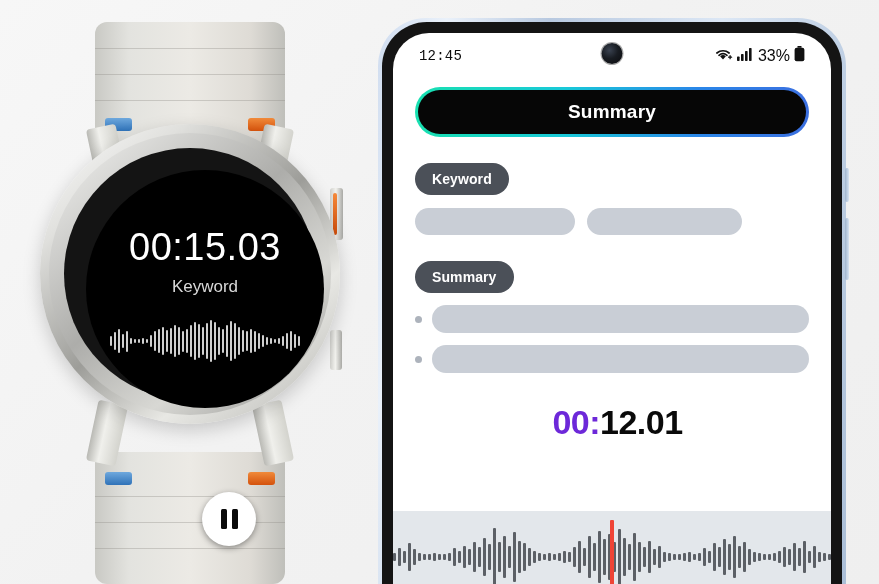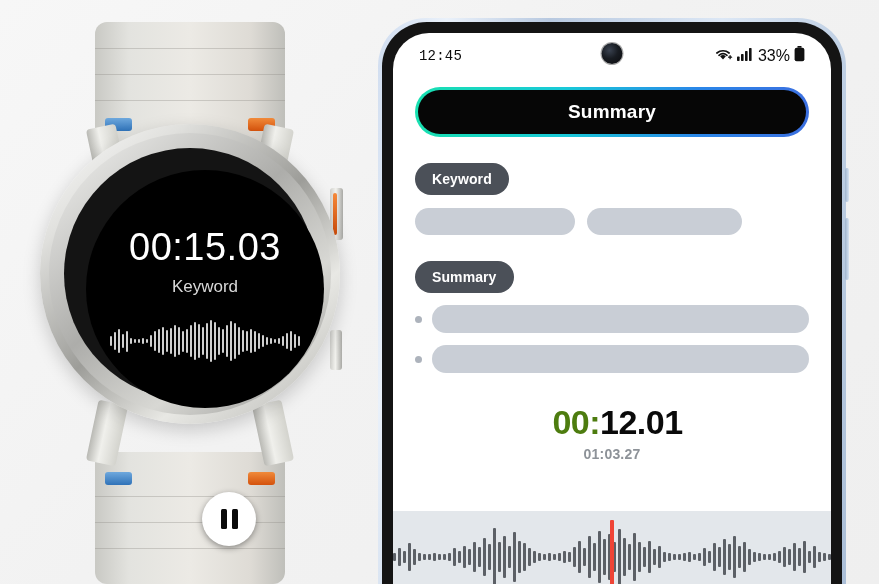"00:" #phone-timer .big .dim { color: #4d7c0f -> #6d28d9 }
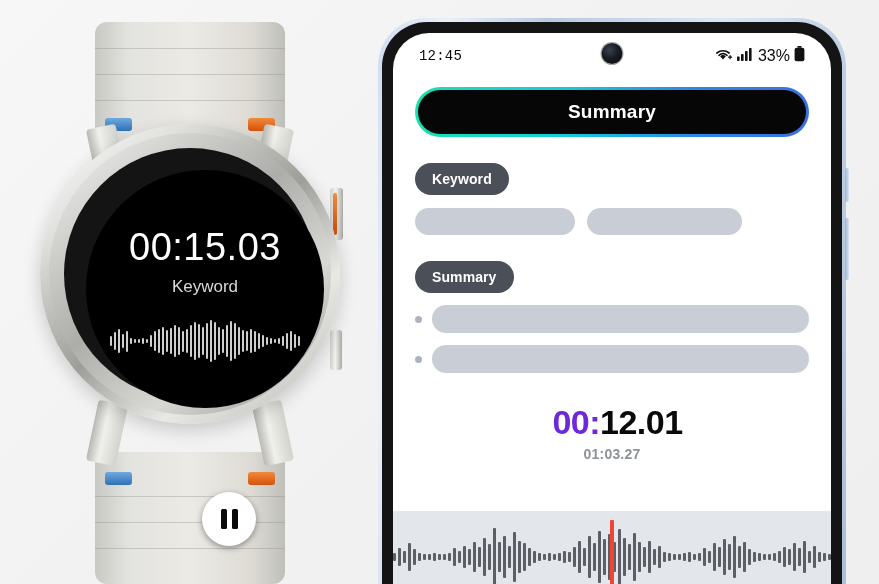"01:03.27" div.sub { html: <div>01:03.27</div> -> none }
